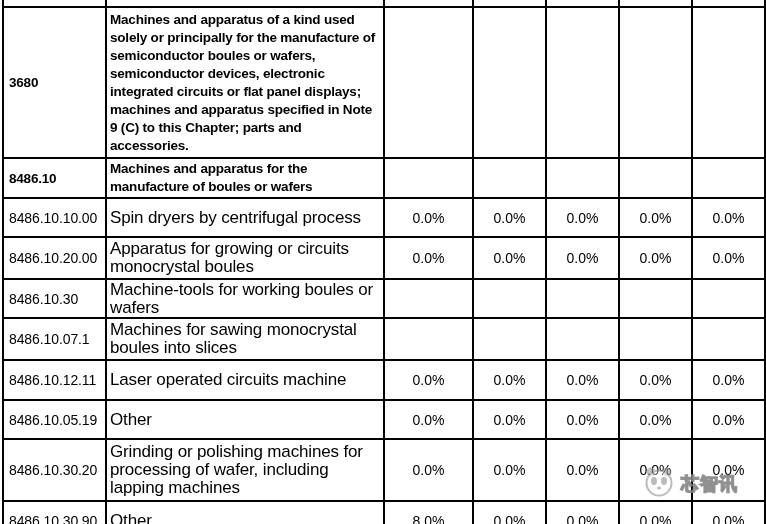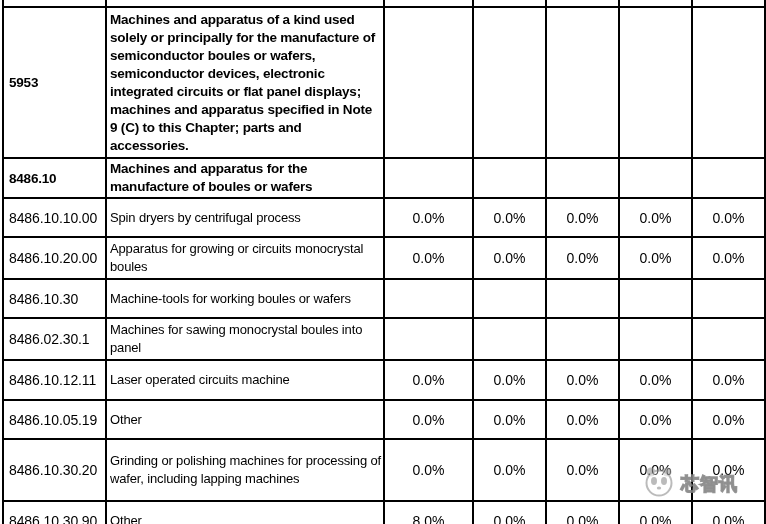"5953" span { text: 5953 -> 3680 }
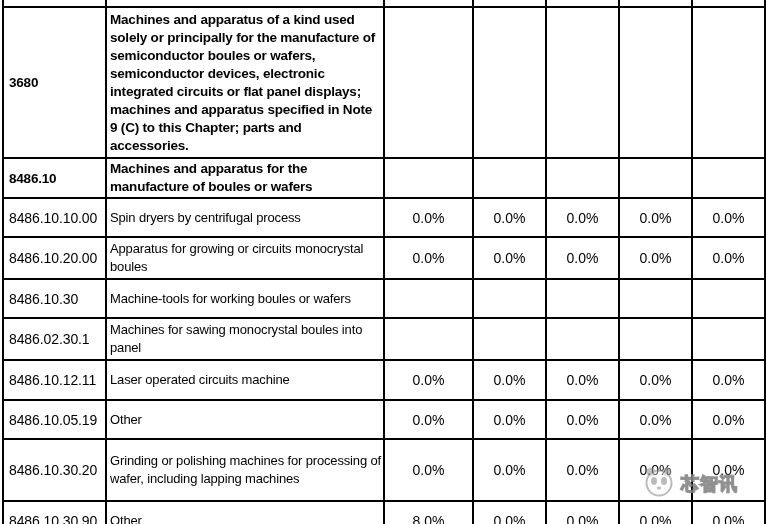"Spin dryers by centrifugal process" td.desc { font-size: 13px -> 17px }
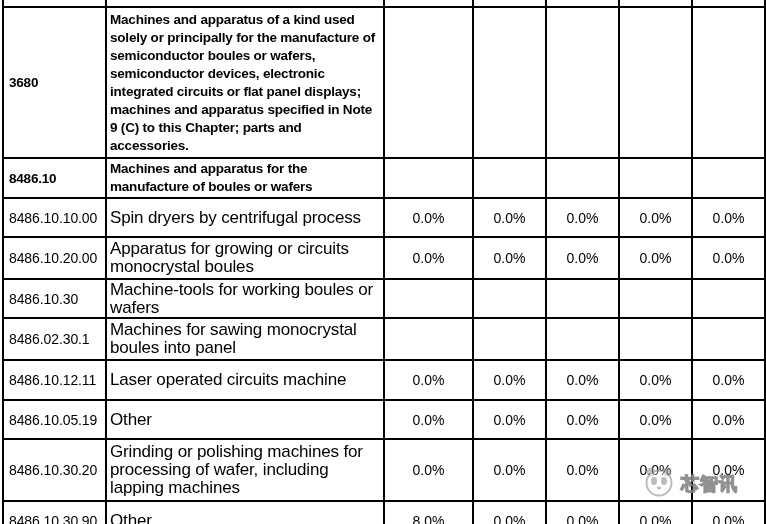"8486.02.30.1" span { text: 8486.02.30.1 -> 8486.10.07.1 }
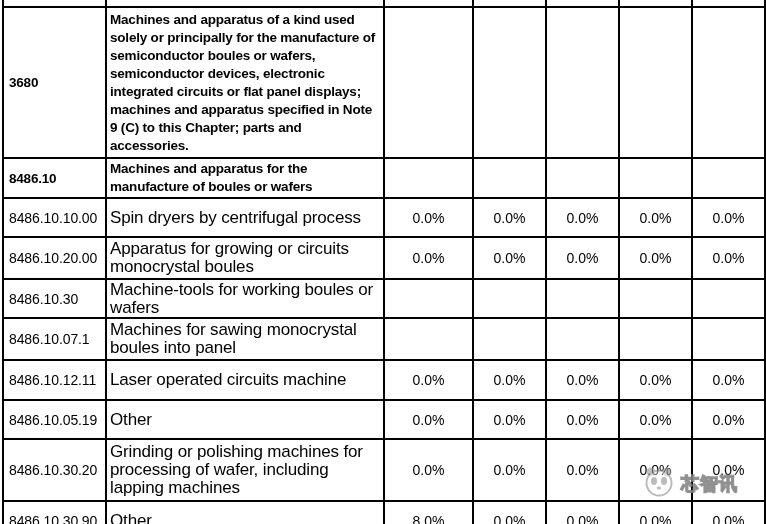"Machines for sawing monocrystal boules" span { text: panel -> slices }
